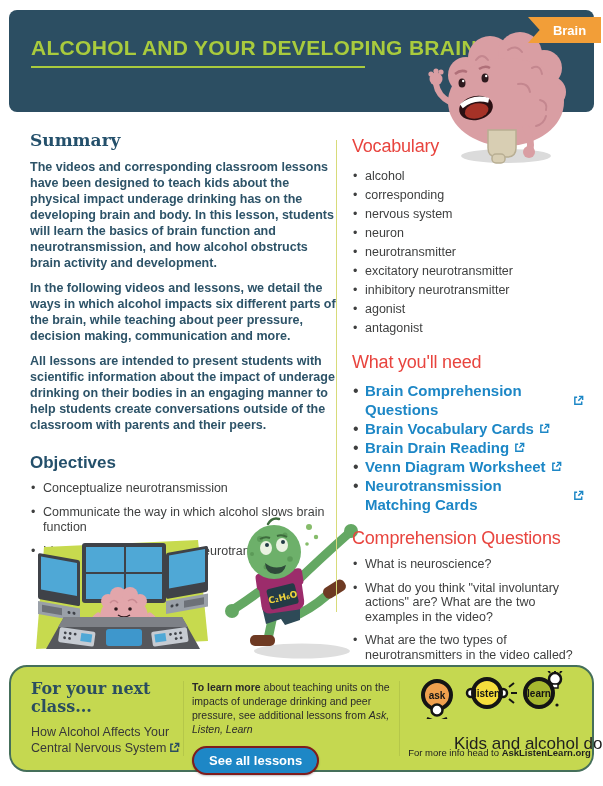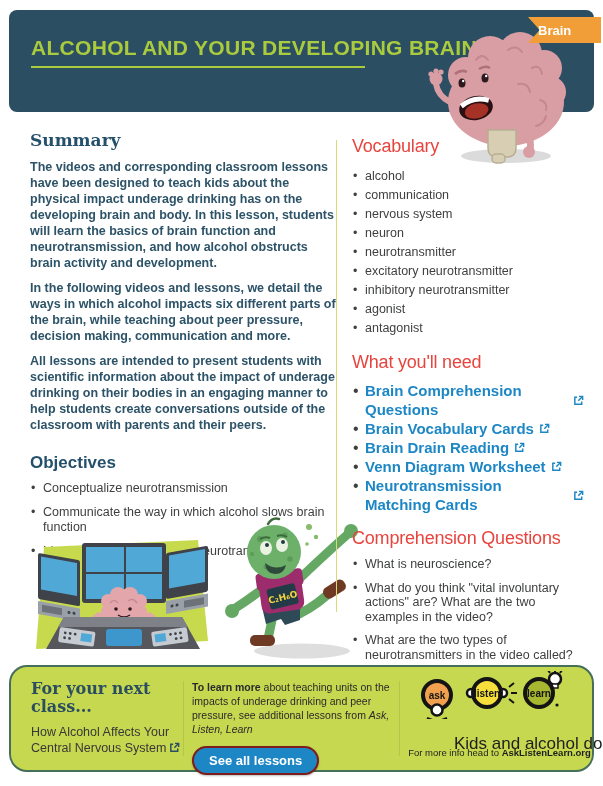"Brain" .badge { justify-content: flex-start -> center }
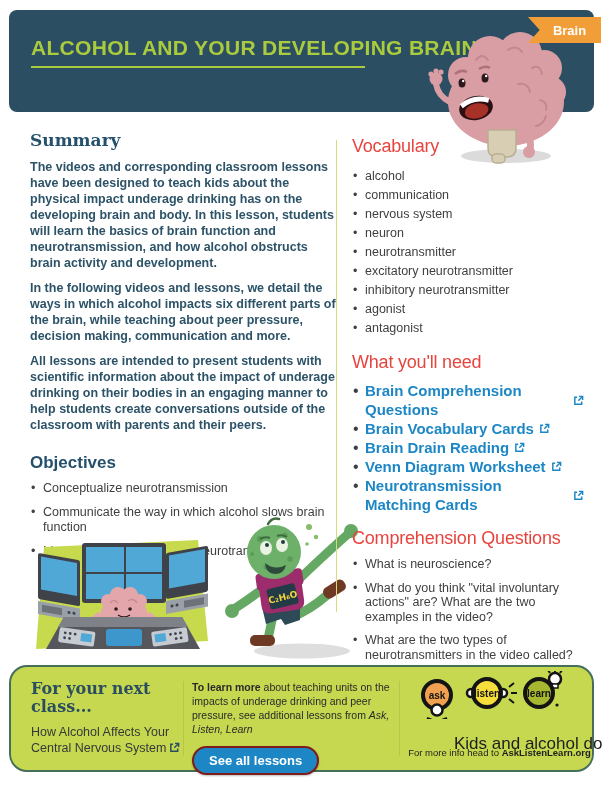"communication" div.item { text: communication -> corresponding }
